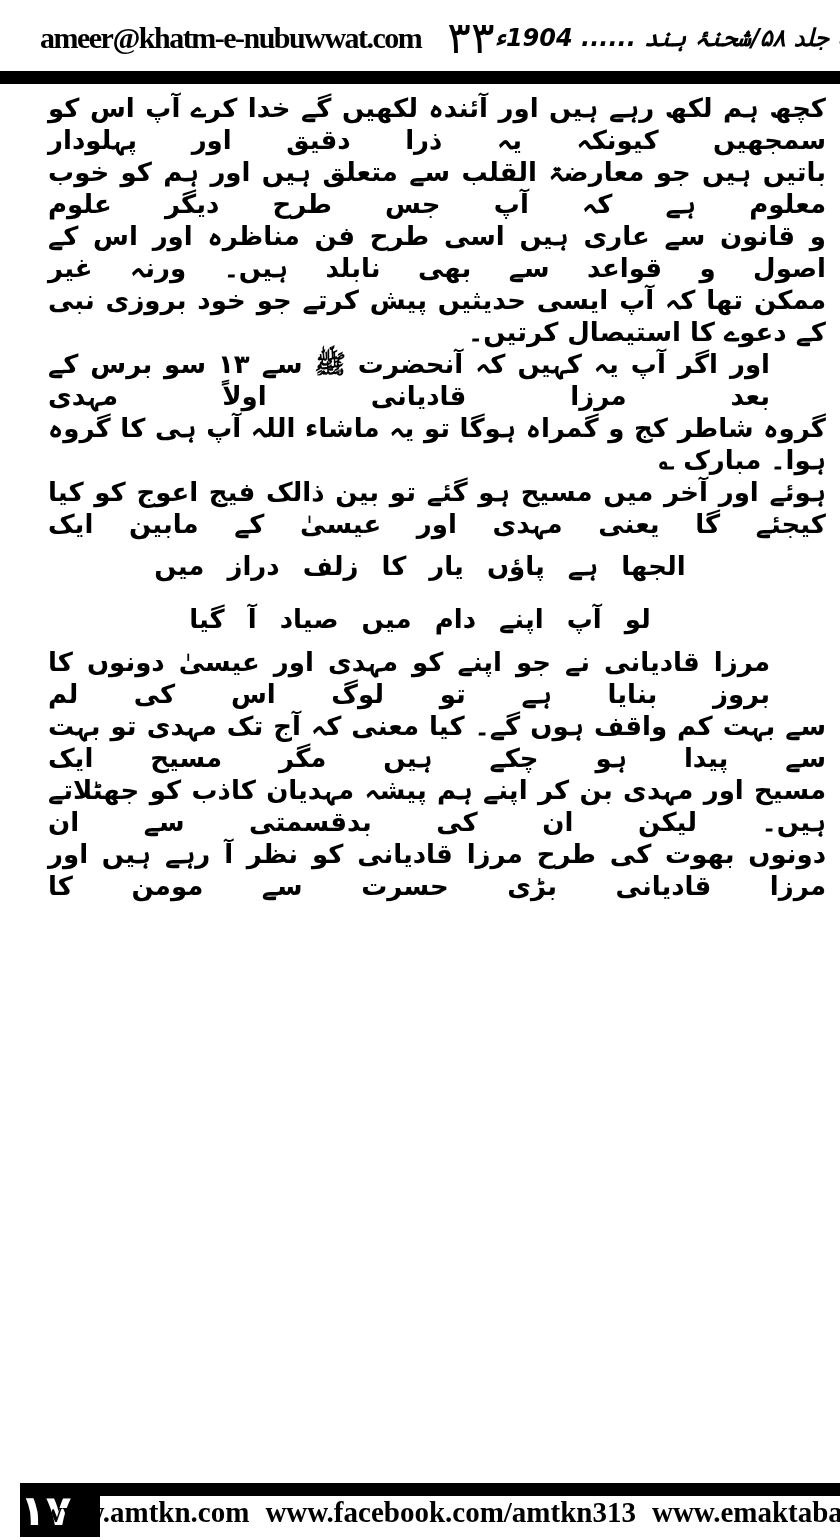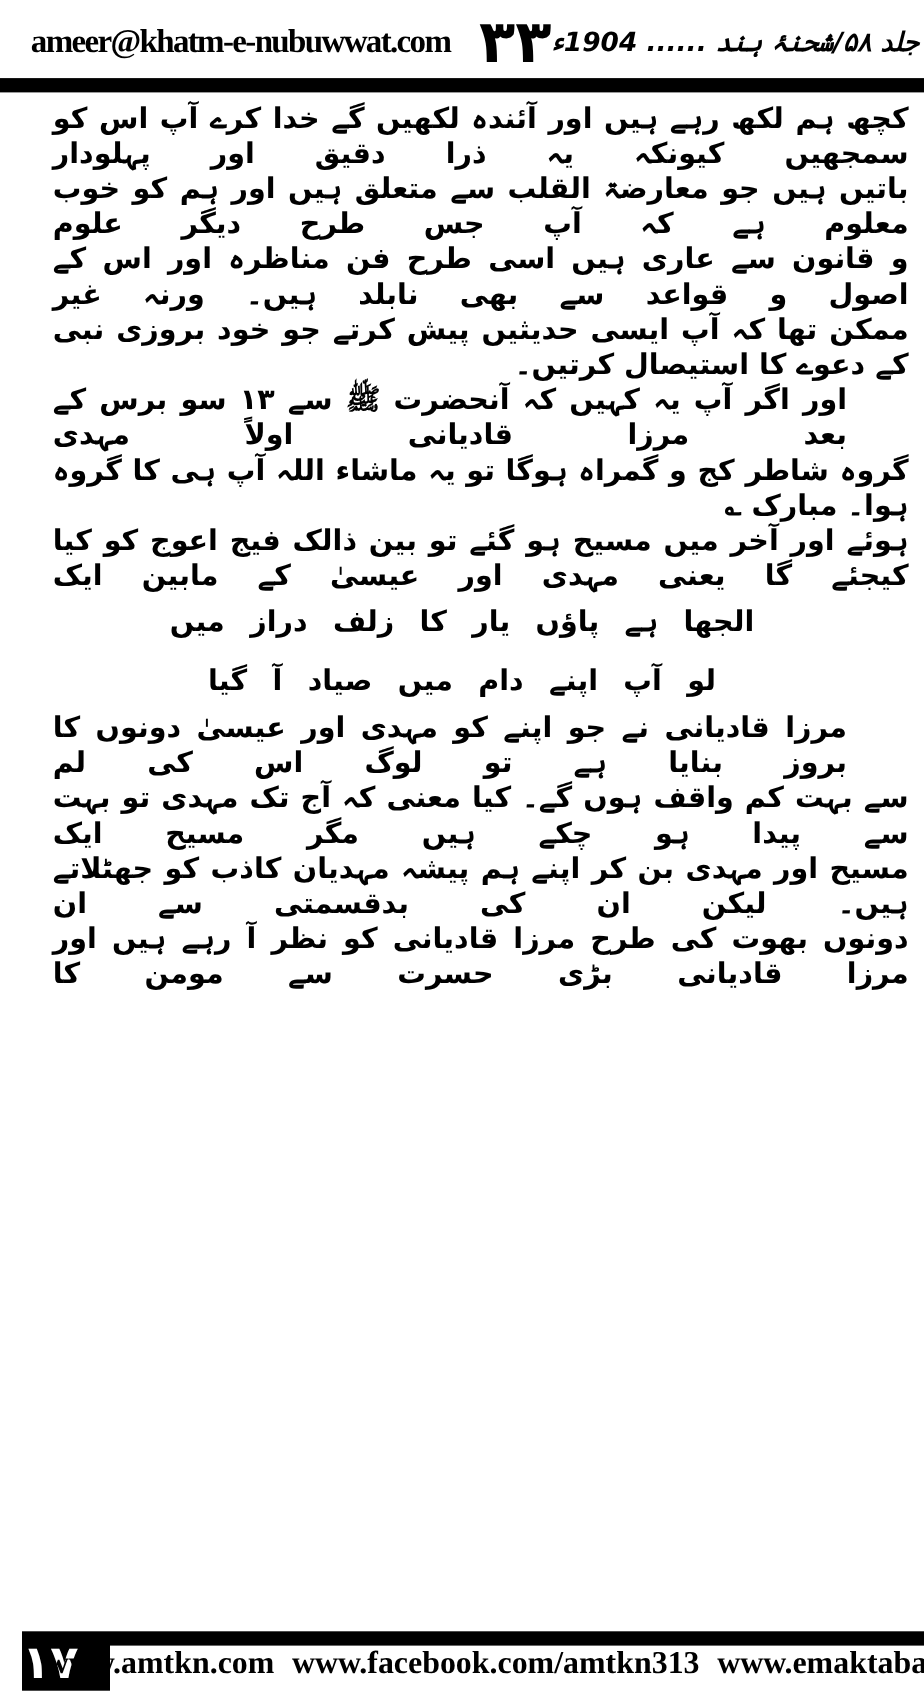"ameer@khatm-e-nubuwwat.com" .header { padding: 10px 26px 2px 28px -> 10px 26px 2px 40px }
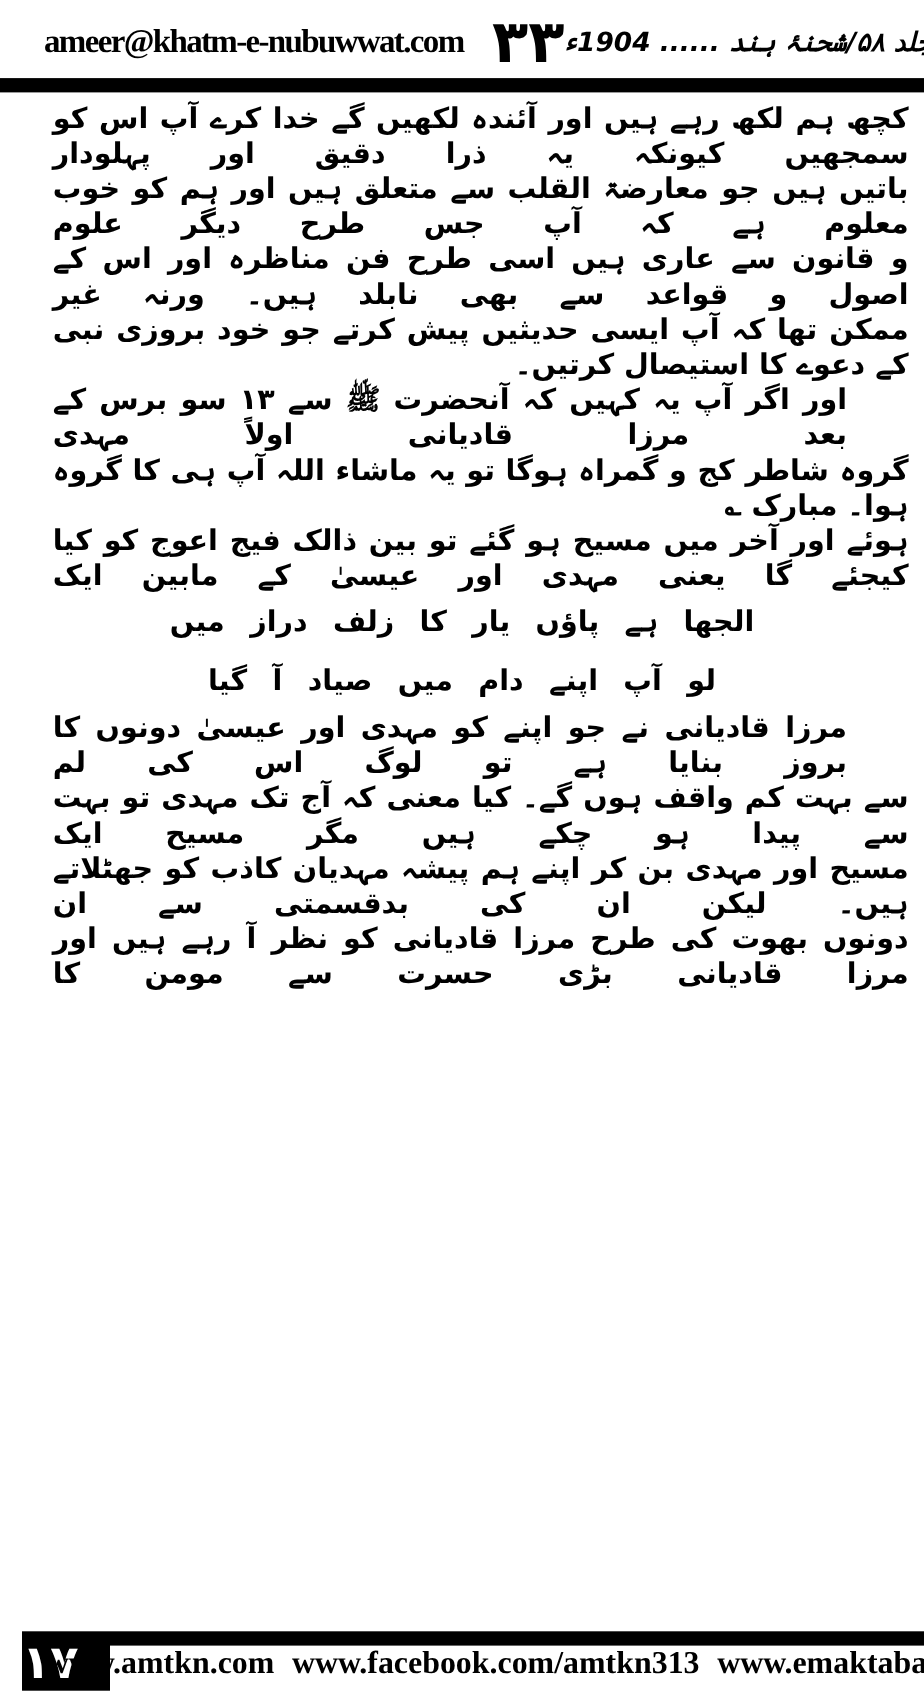"۳۳" .hdr-num { font-size: 54px -> 44px; font-weight: bold -> normal }
